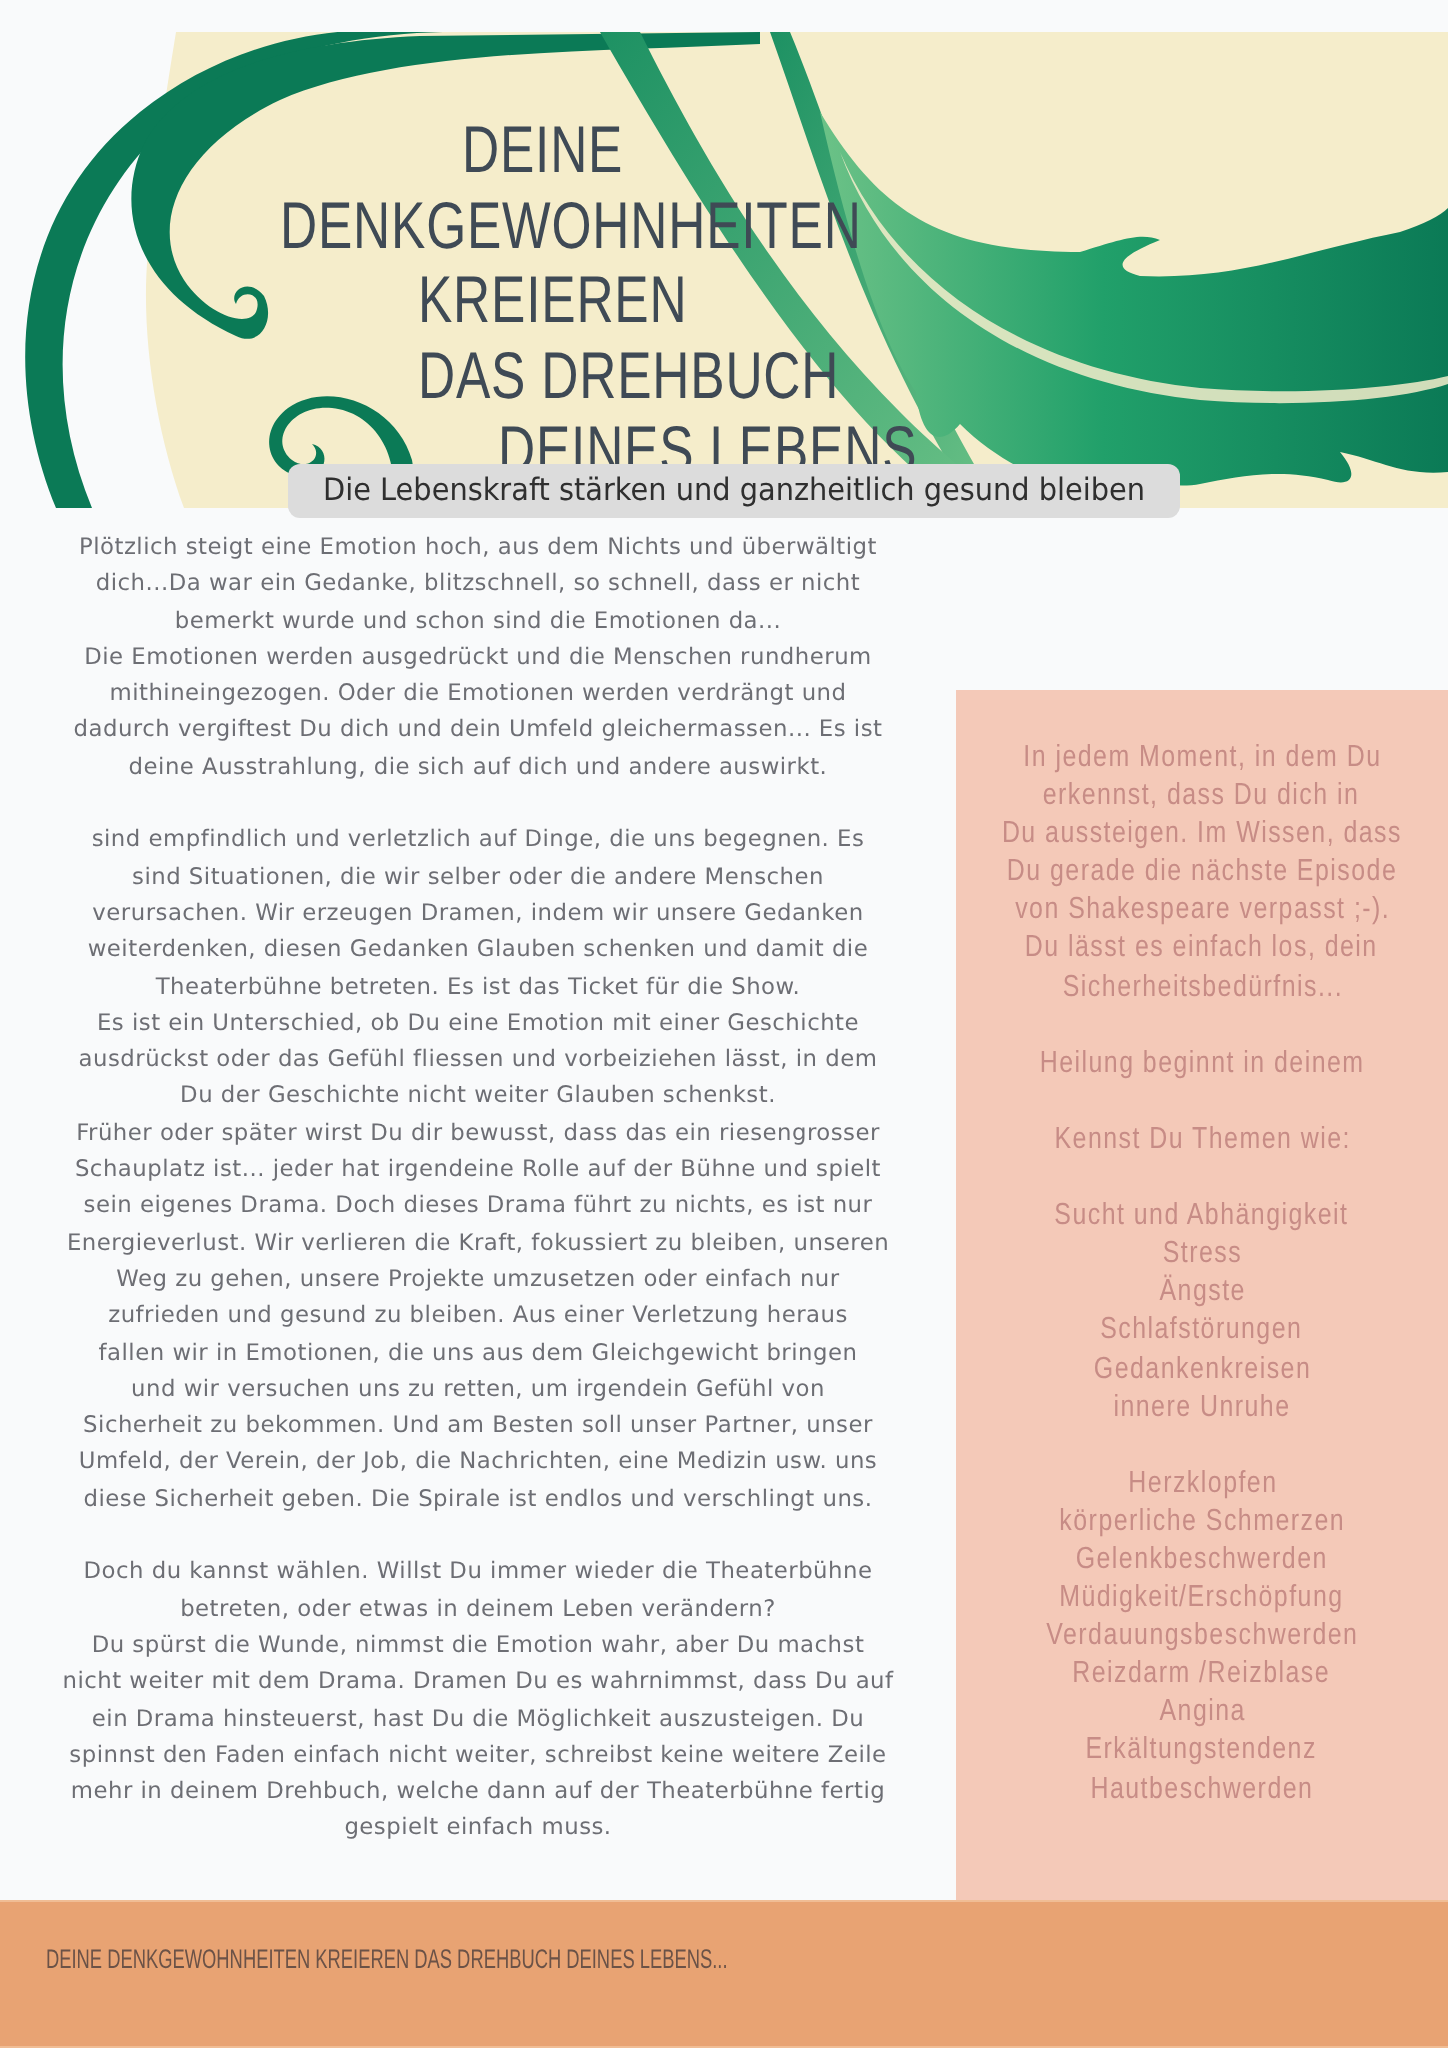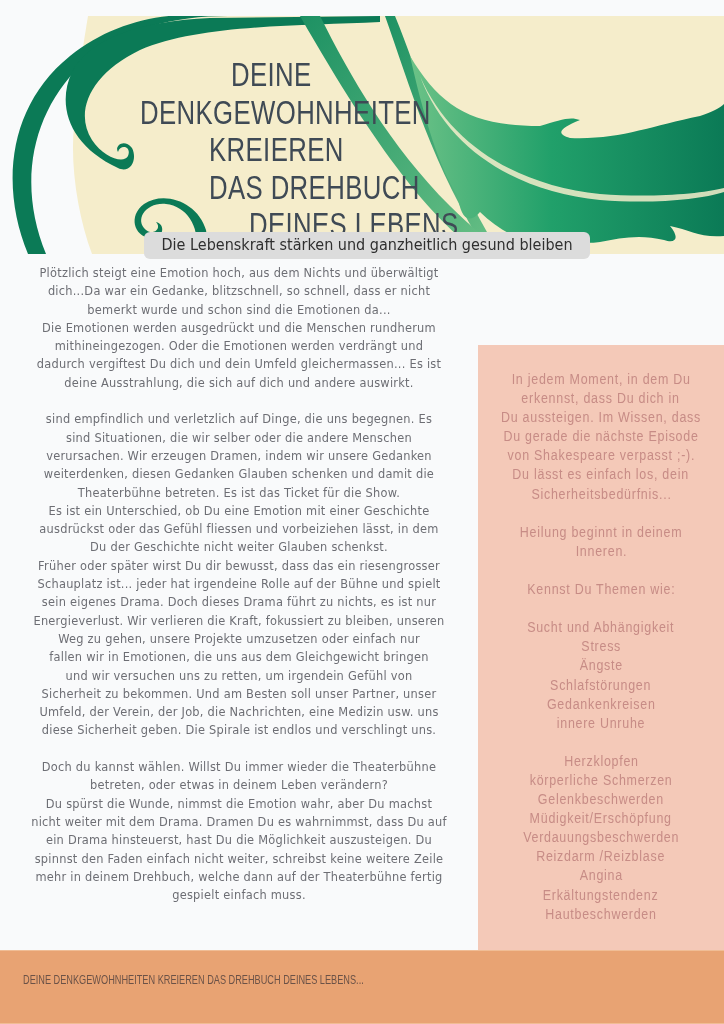"Inneren." p { html: <p><span>Inneren.</span></p> -> none }
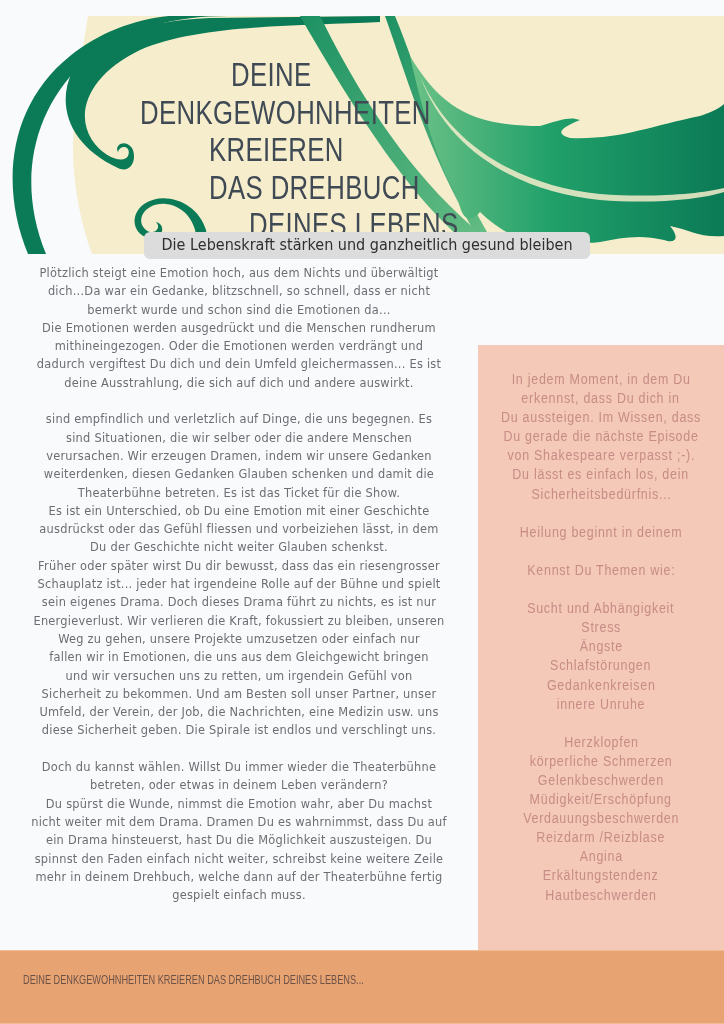"zufrieden und gesund zu bleiben." p { html: none -> <p>zufrieden und gesund zu bleiben. Aus einer Verletzung heraus</p> }
